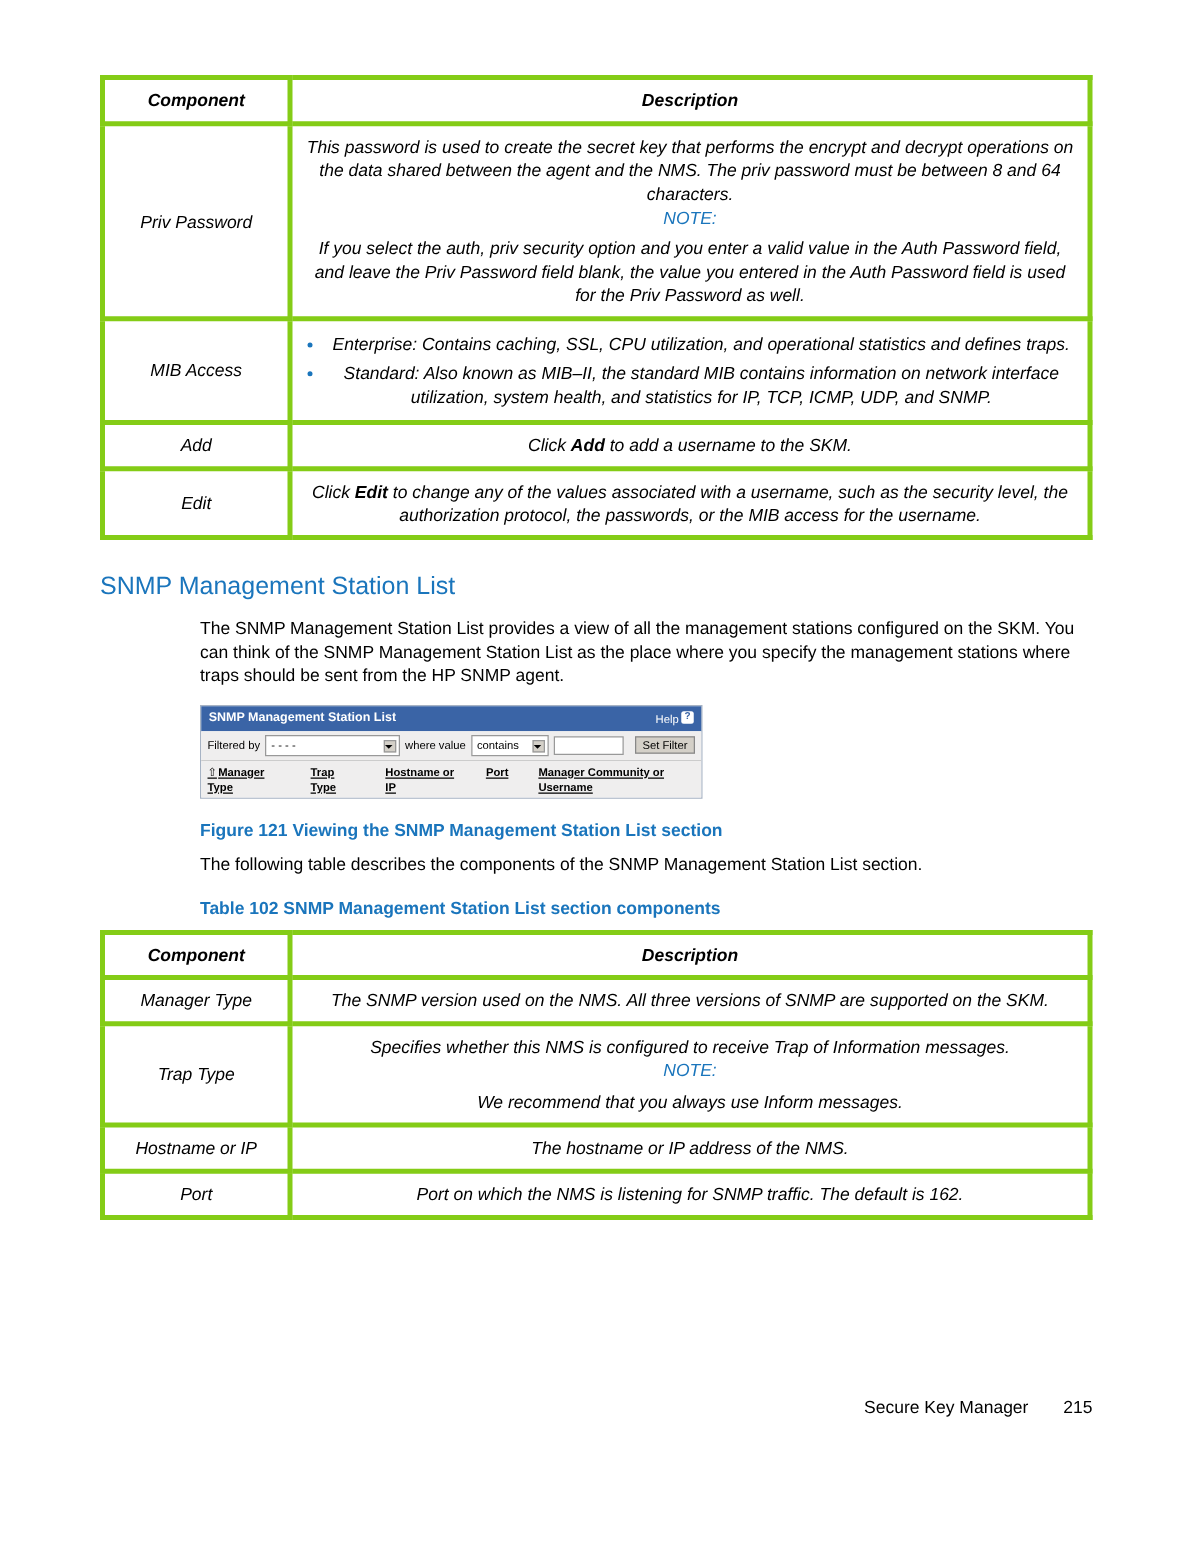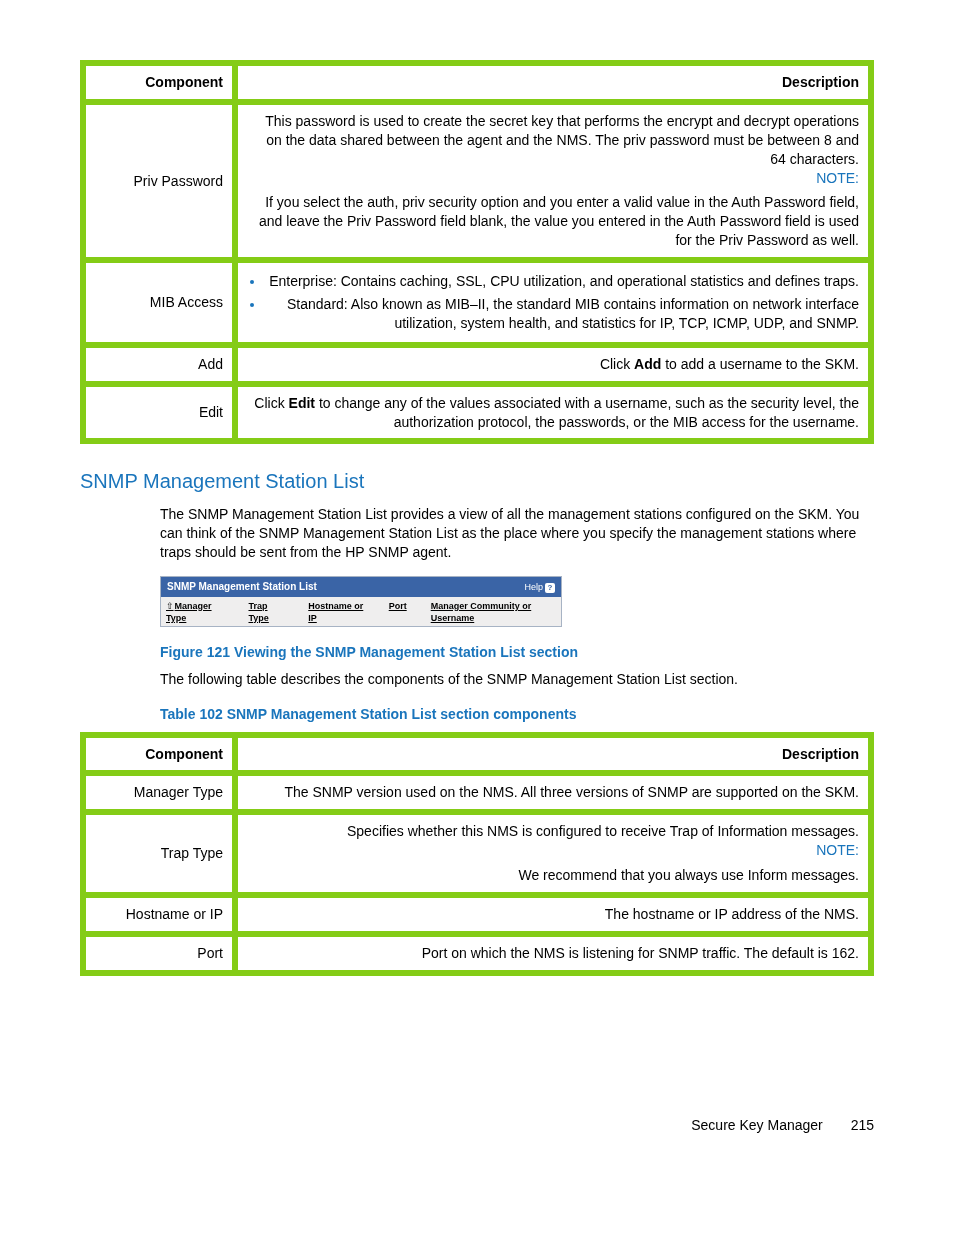"Component" table.comp th, table.comp td { border: 6px solid #84cc16 -> 4px solid #84cc16; font-style: none -> italic; text-align: right -> center }
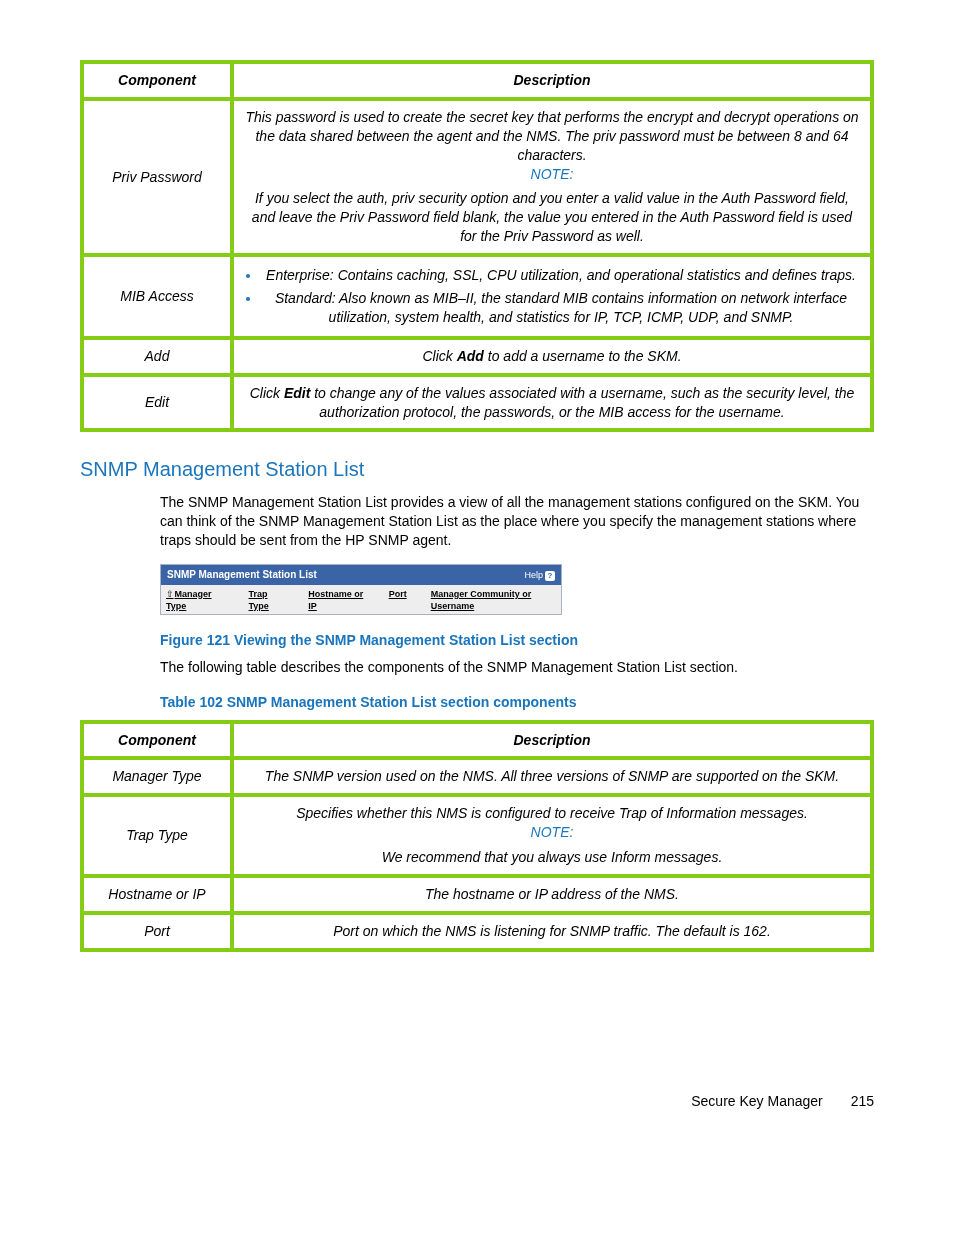"Help" .ss-help { align-items: flex-end -> flex-start }
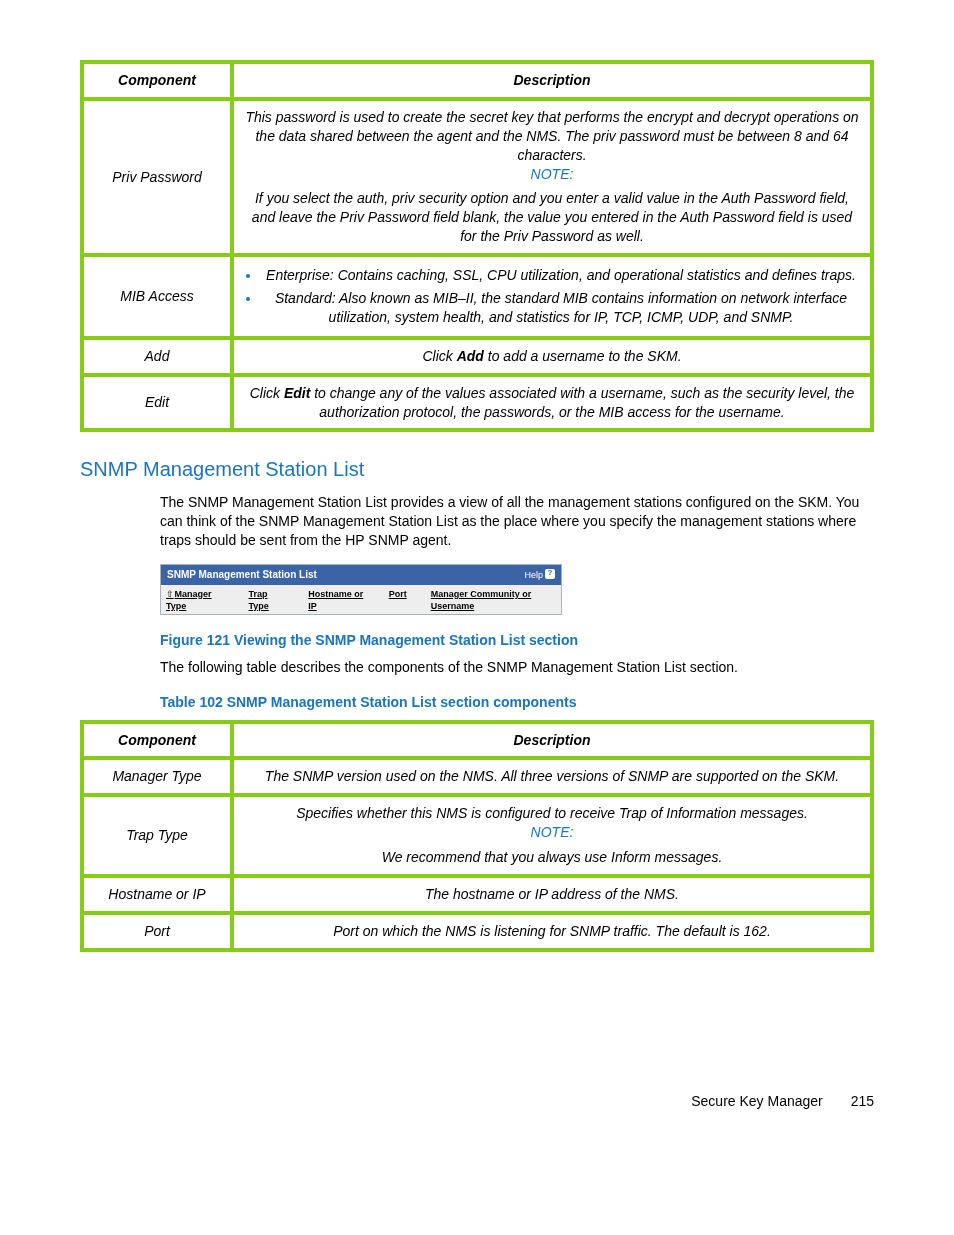"Filtered by" div.ss-filter { html: none -> <div> <span>Filtered by</span> <span>- - - -</span> <span>where value</span> <span>contains</span> <input> <button>Set Filter</button> </div> }
